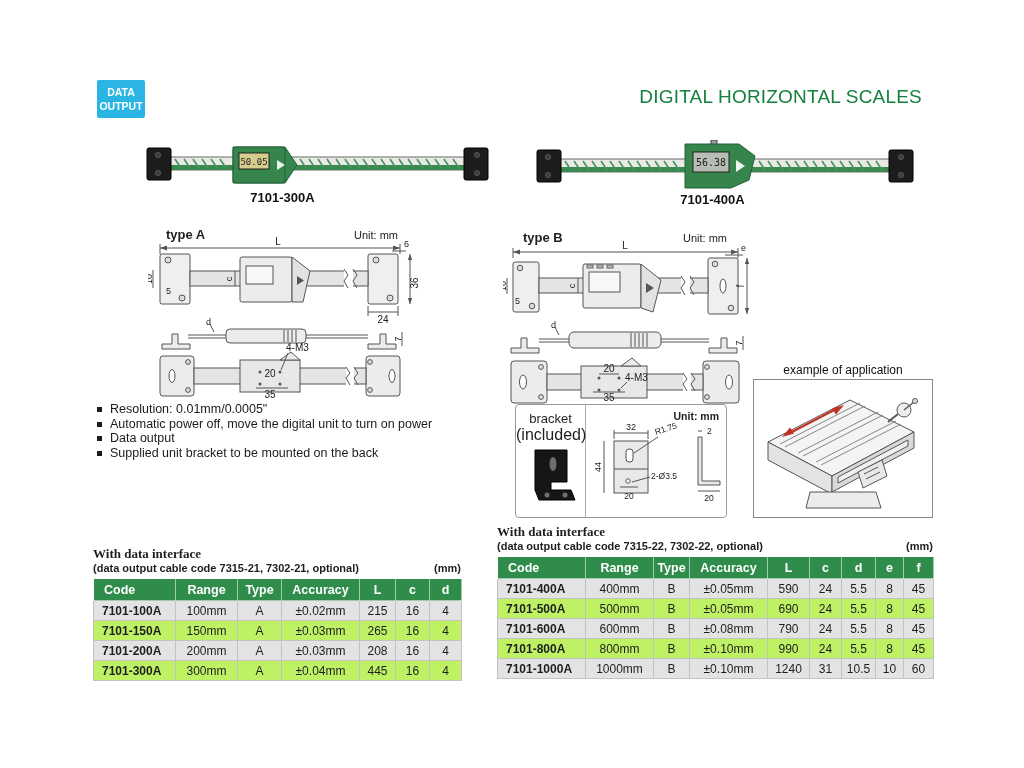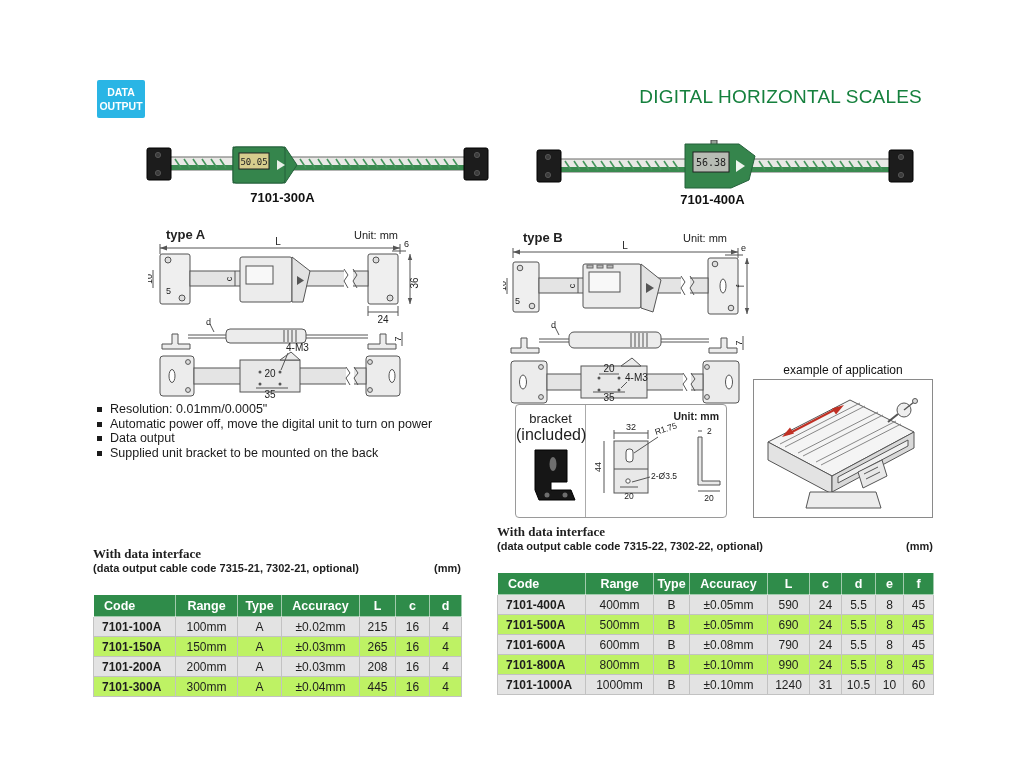"Code" table.spec { margin-top: 18px -> 2px }
